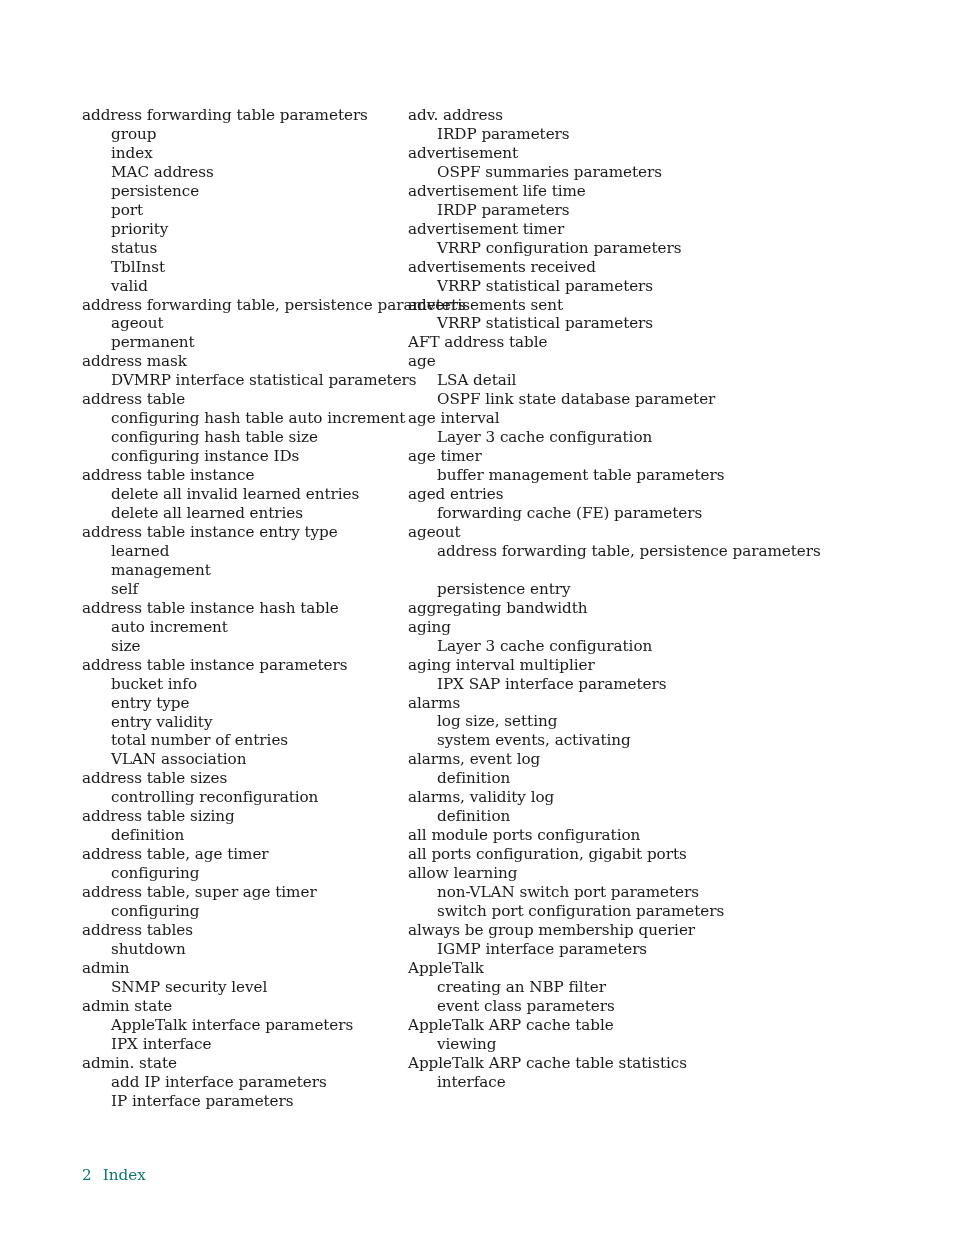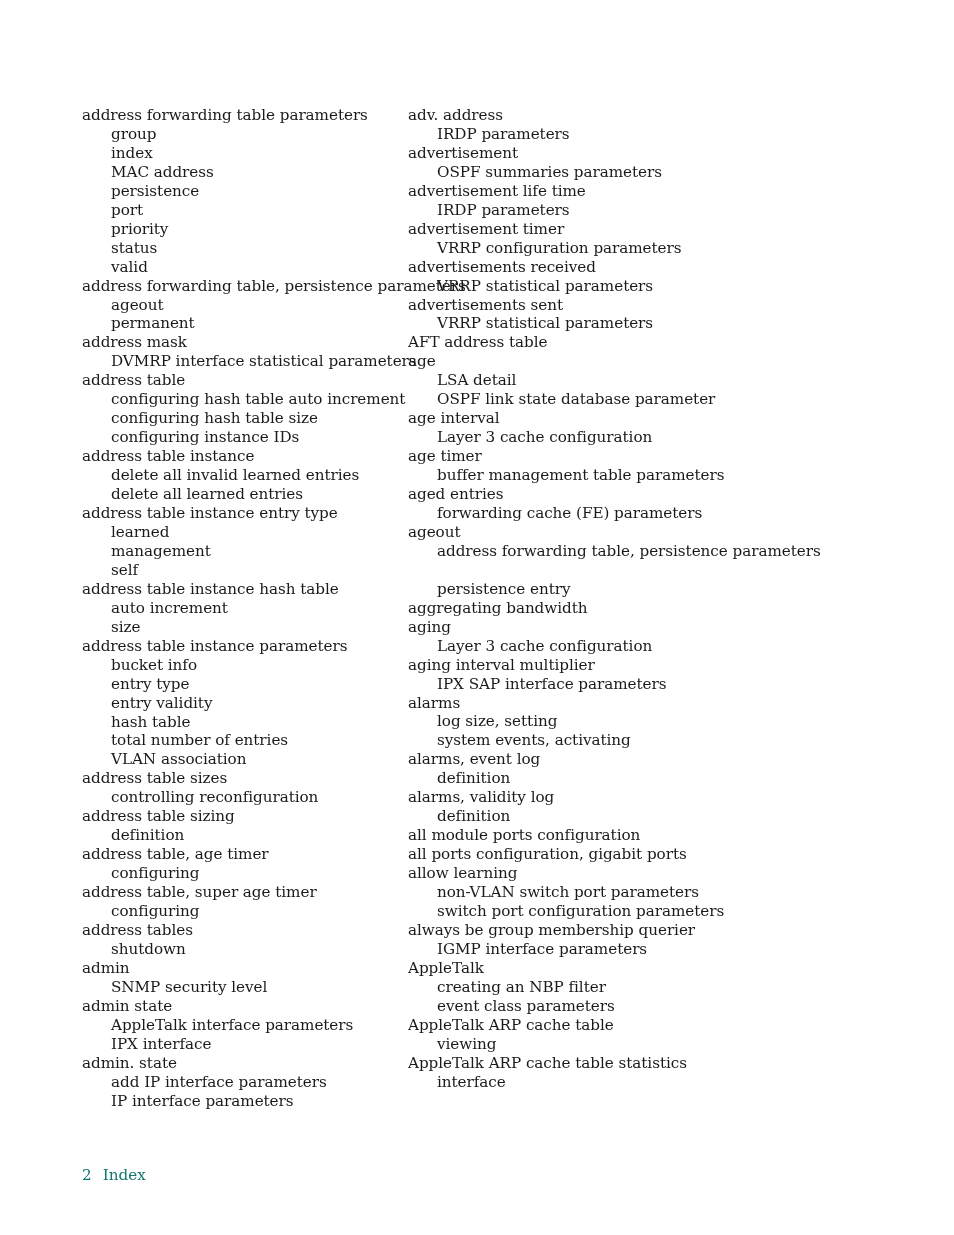"TblInst" div.entry-sub { html: none -> <div>TblInst</div> }
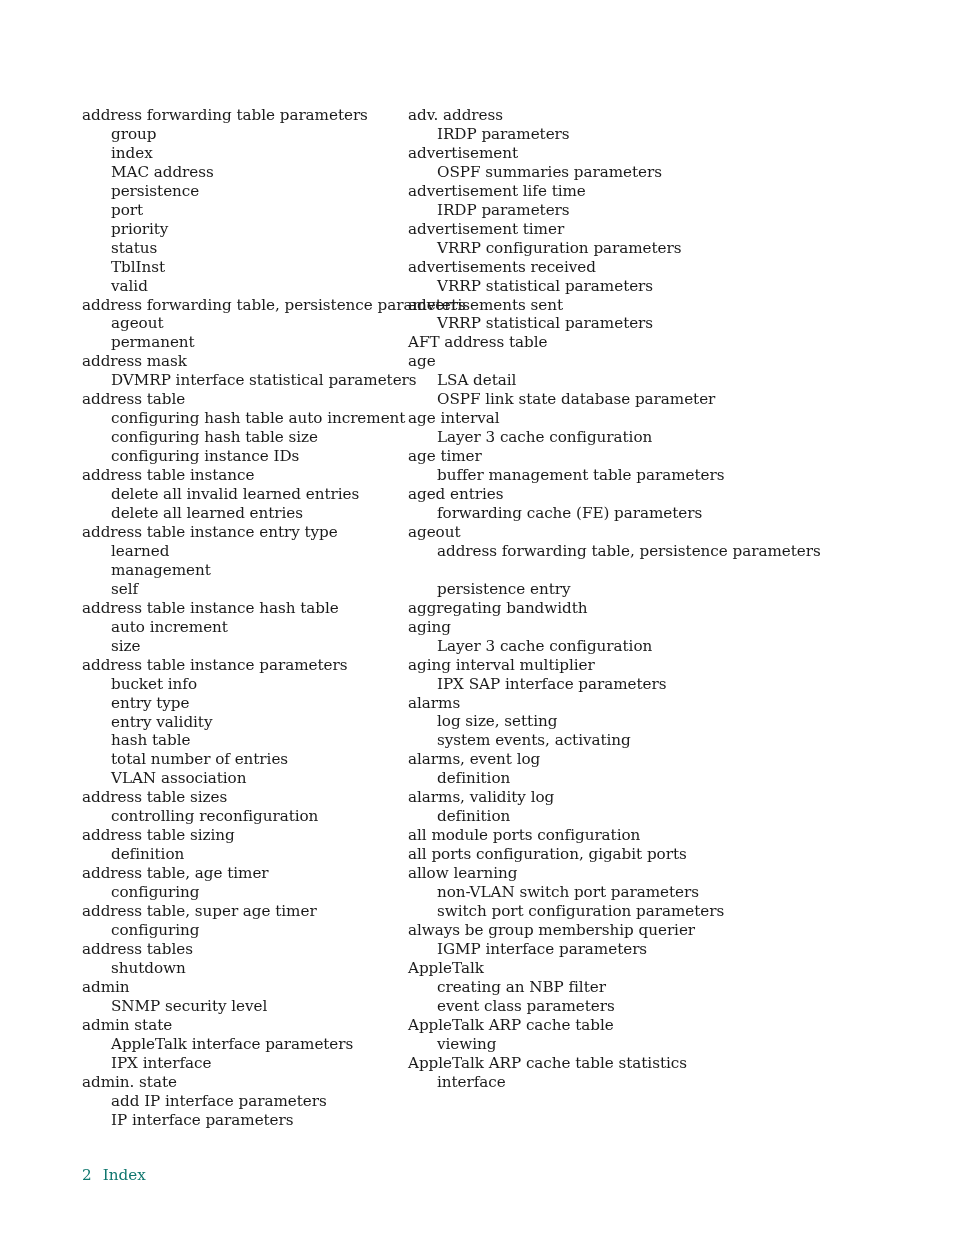"hash table" div.entry-sub { html: <div>hash table</div> -> none }
